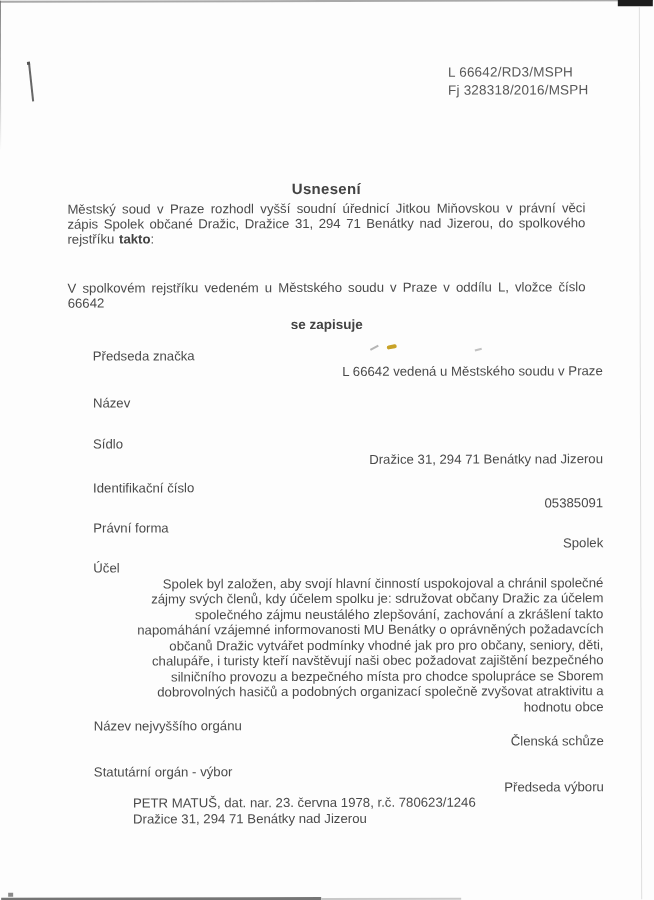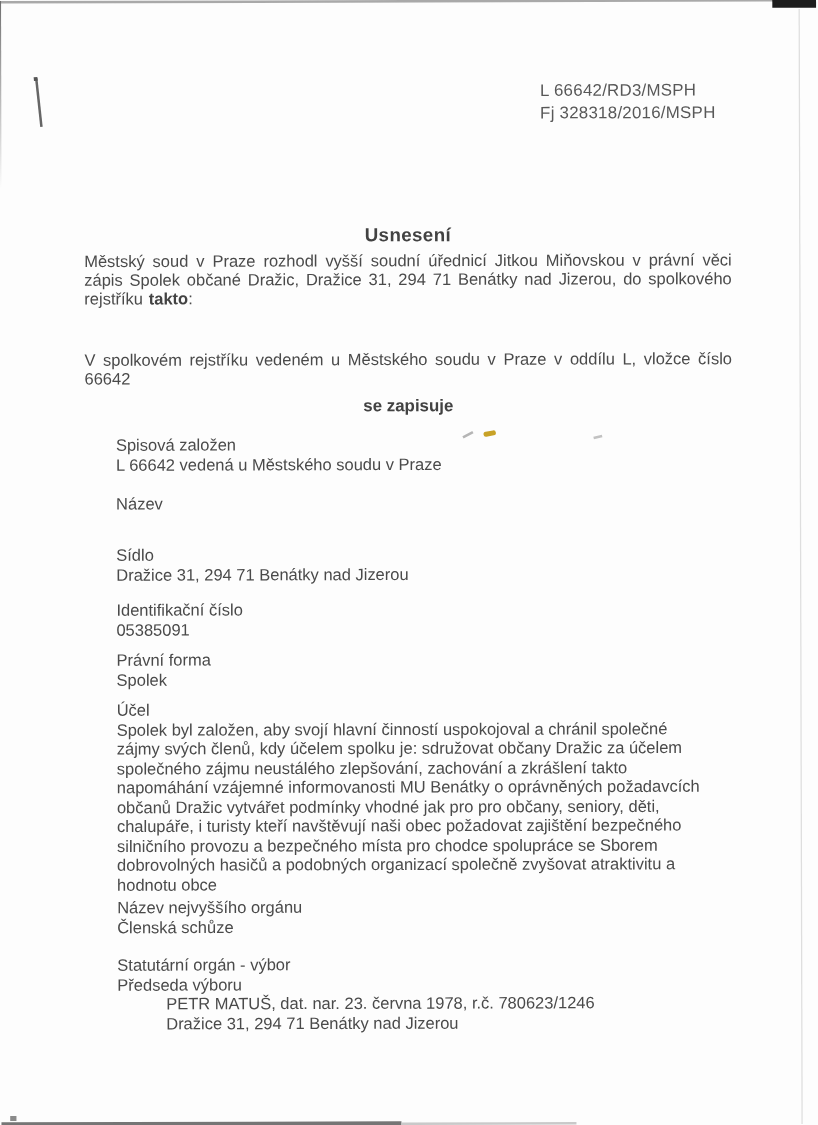"L 66642/RD3/MSPH" .refs { left: 433px -> 449px }
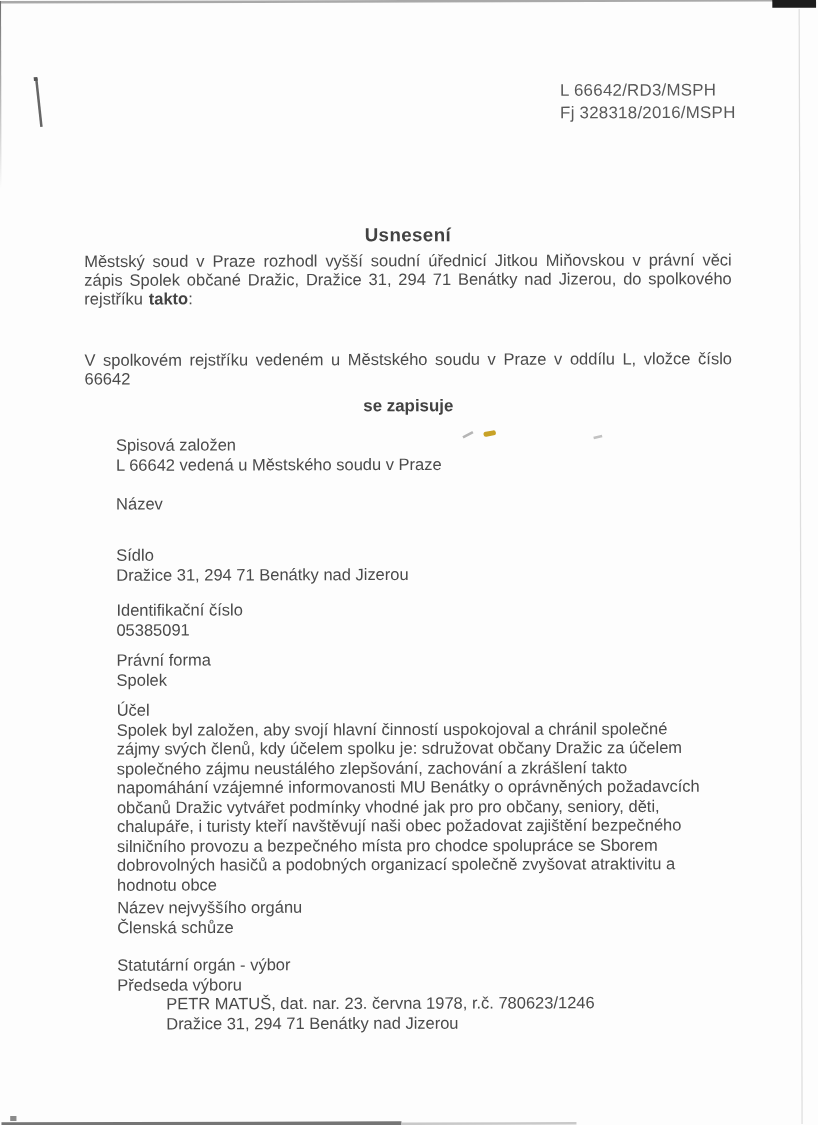"Spisová založen" div { text: Spisová založen -> Předseda značka }
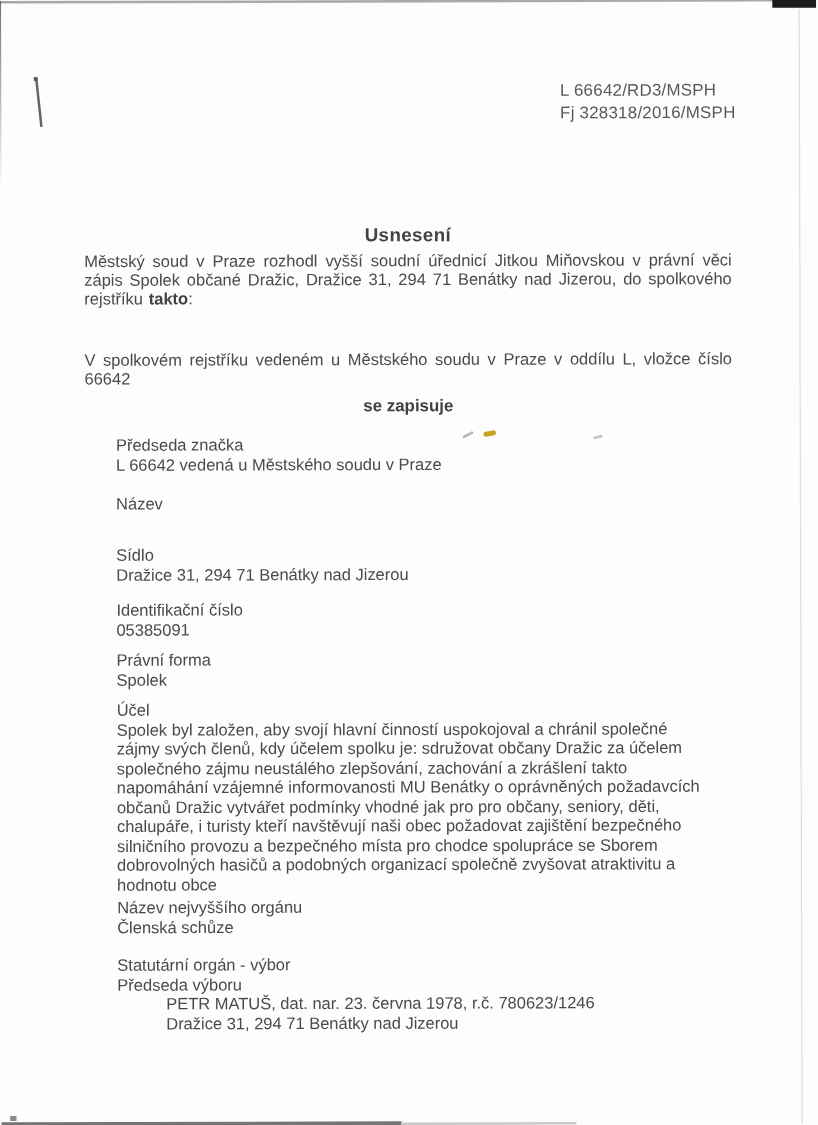"L 66642 vedená u Městského" .group .val { text-align: none -> right }
